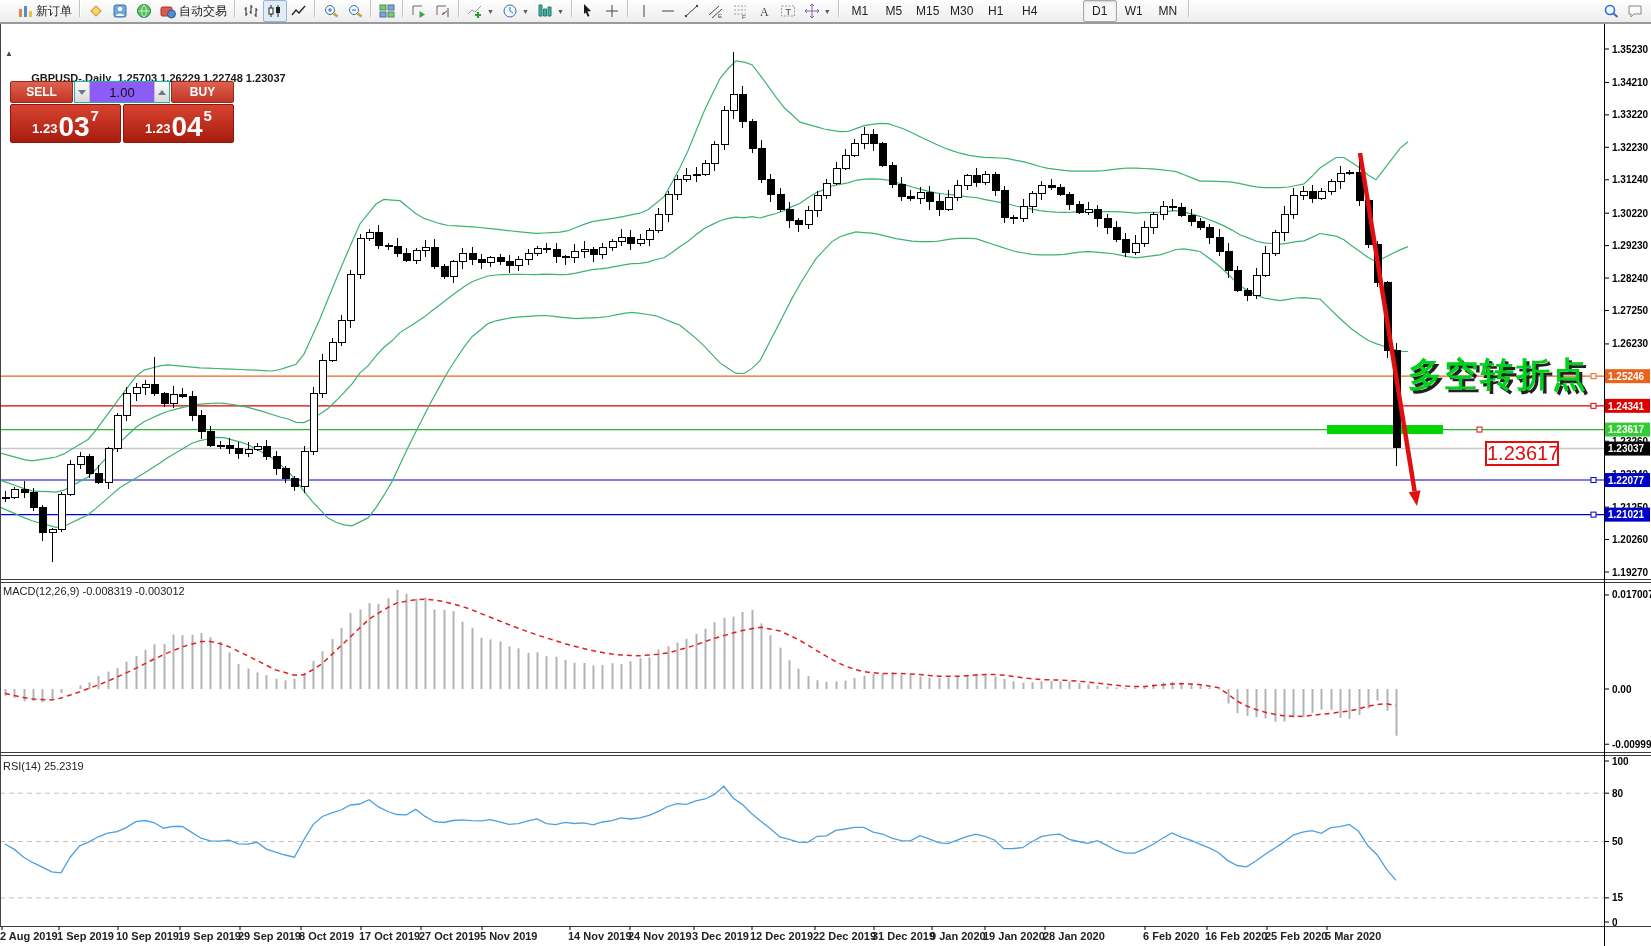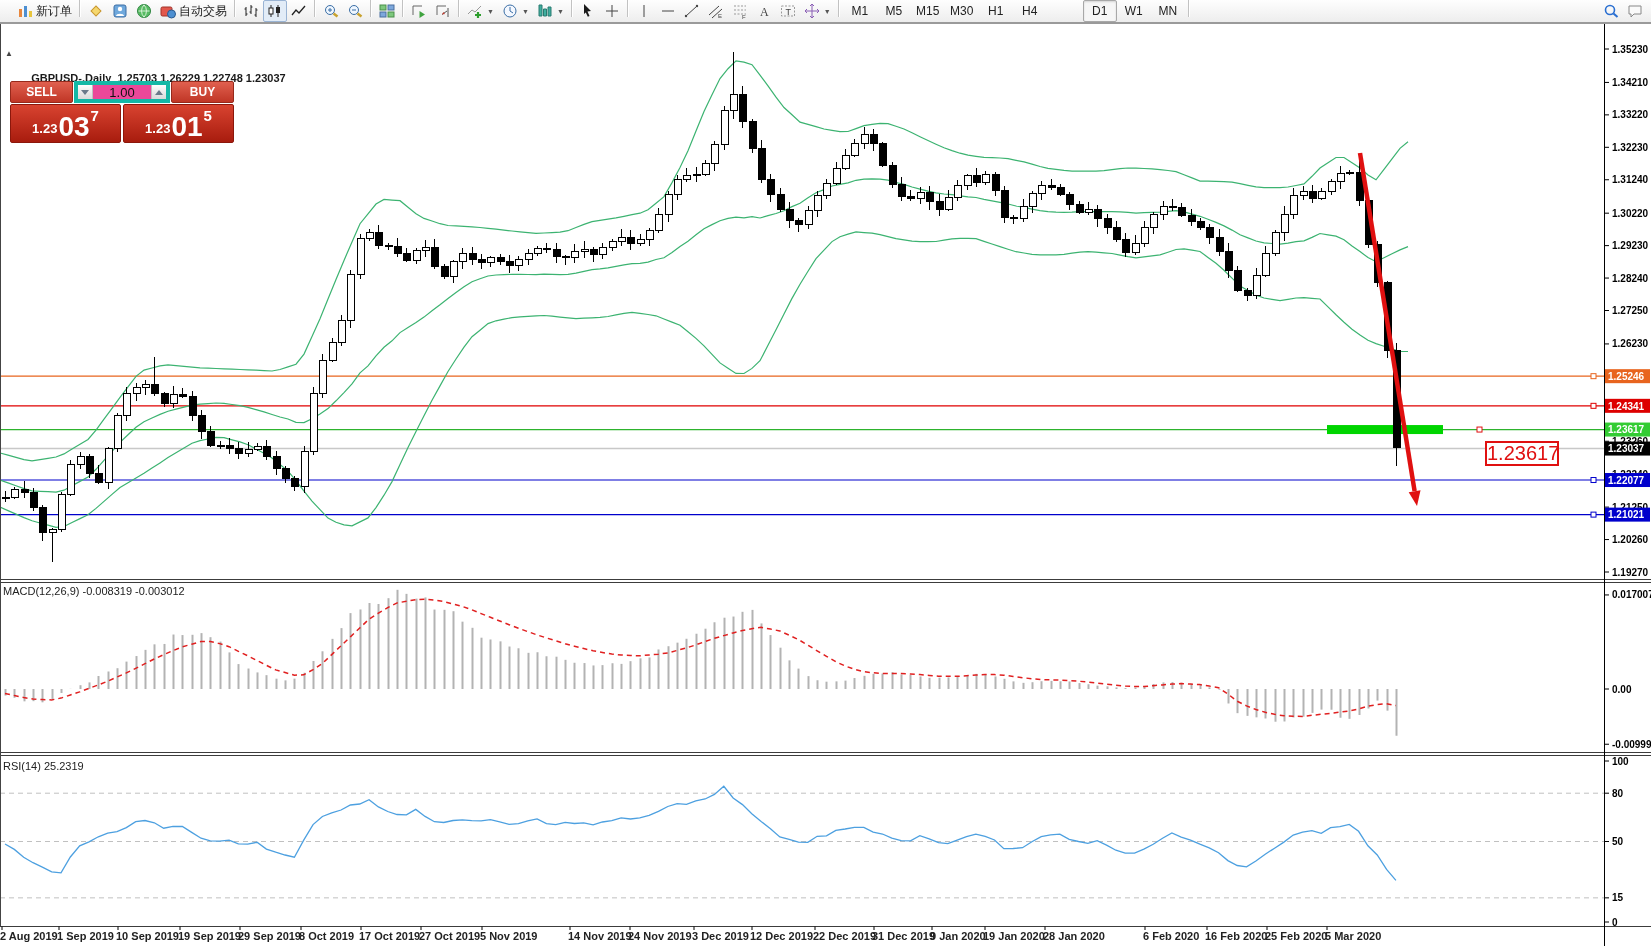"1.00" .tp-vol { background: #ec4899 -> #8b5cf6; border: 4px solid #14b8a6 -> 1px solid #14b8a6 }
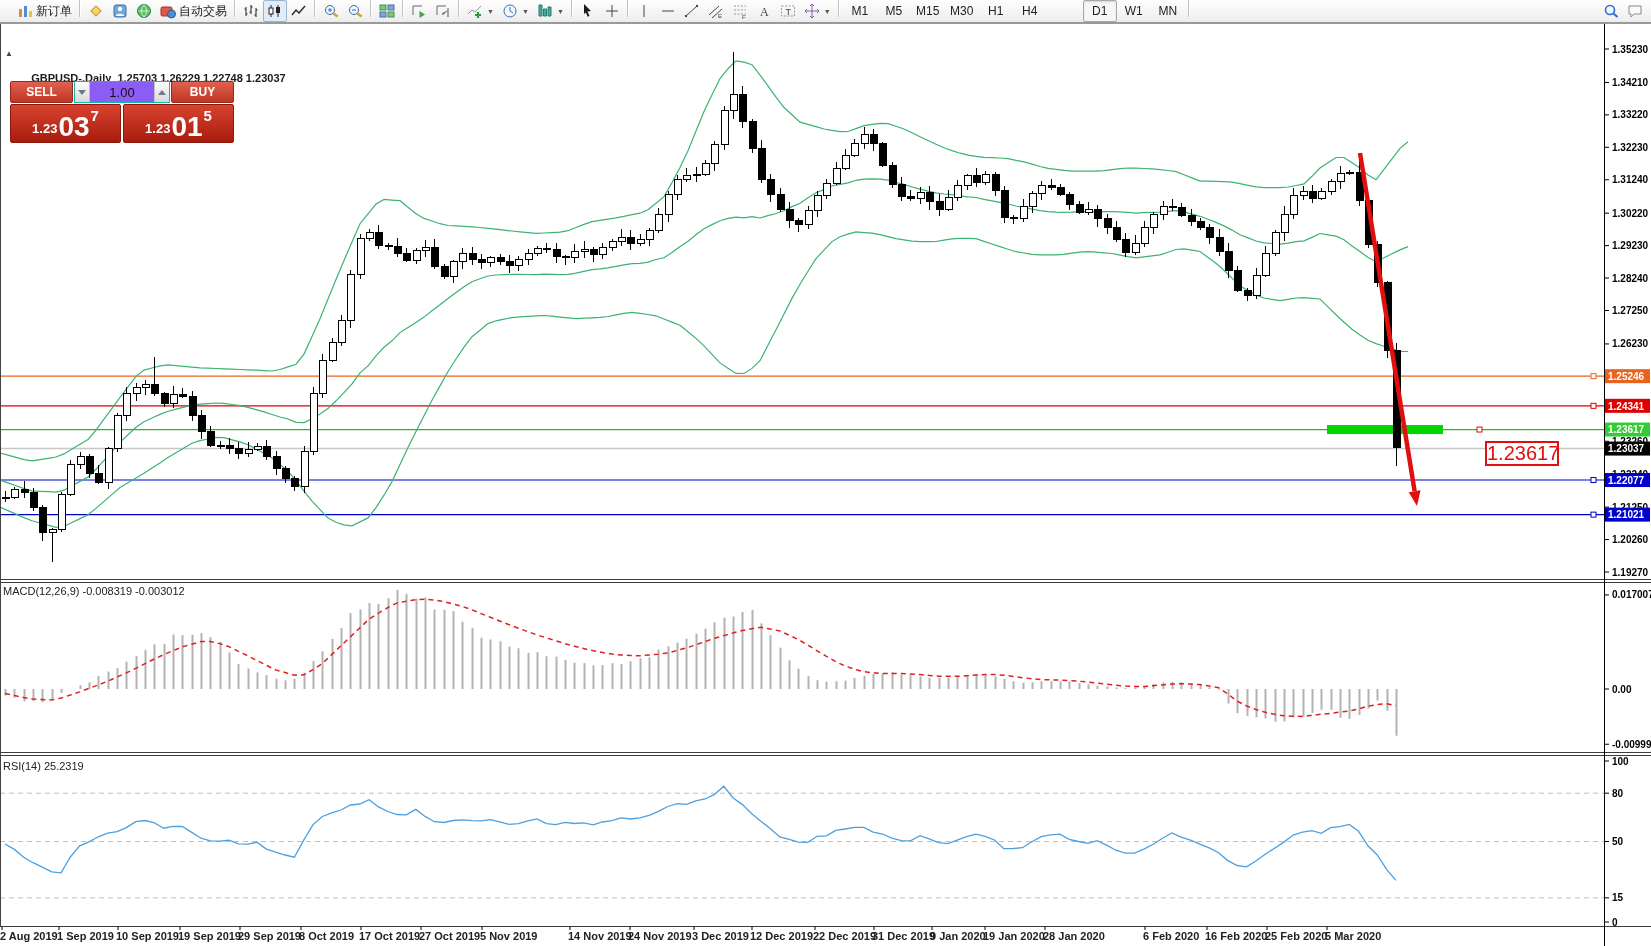"01" span.pp-big { text: 01 -> 04 }
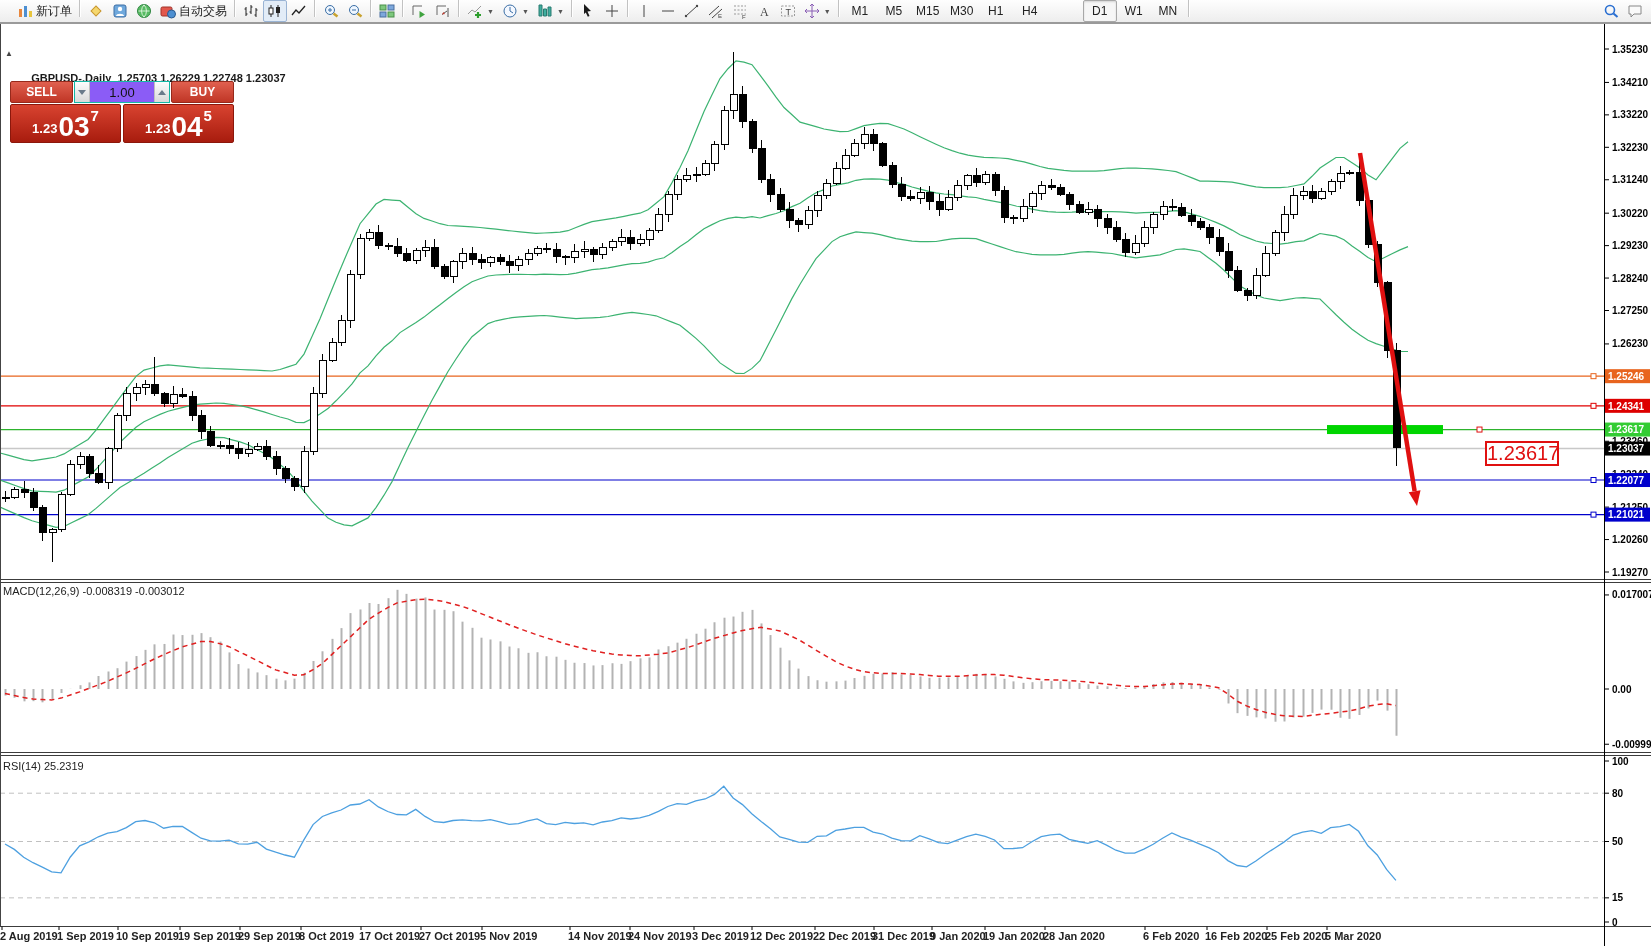"多空转折点" div.annotation { html: none -> <div>多空转折点</div> }
